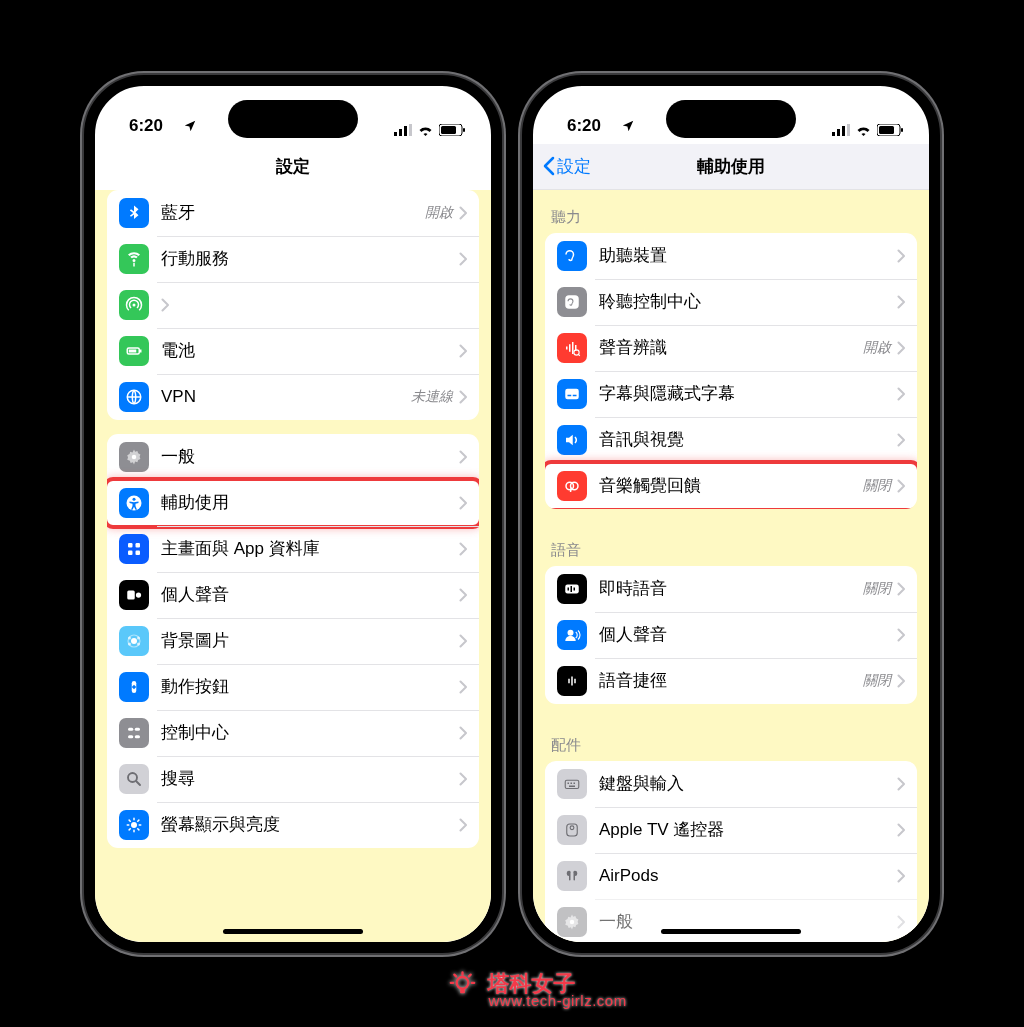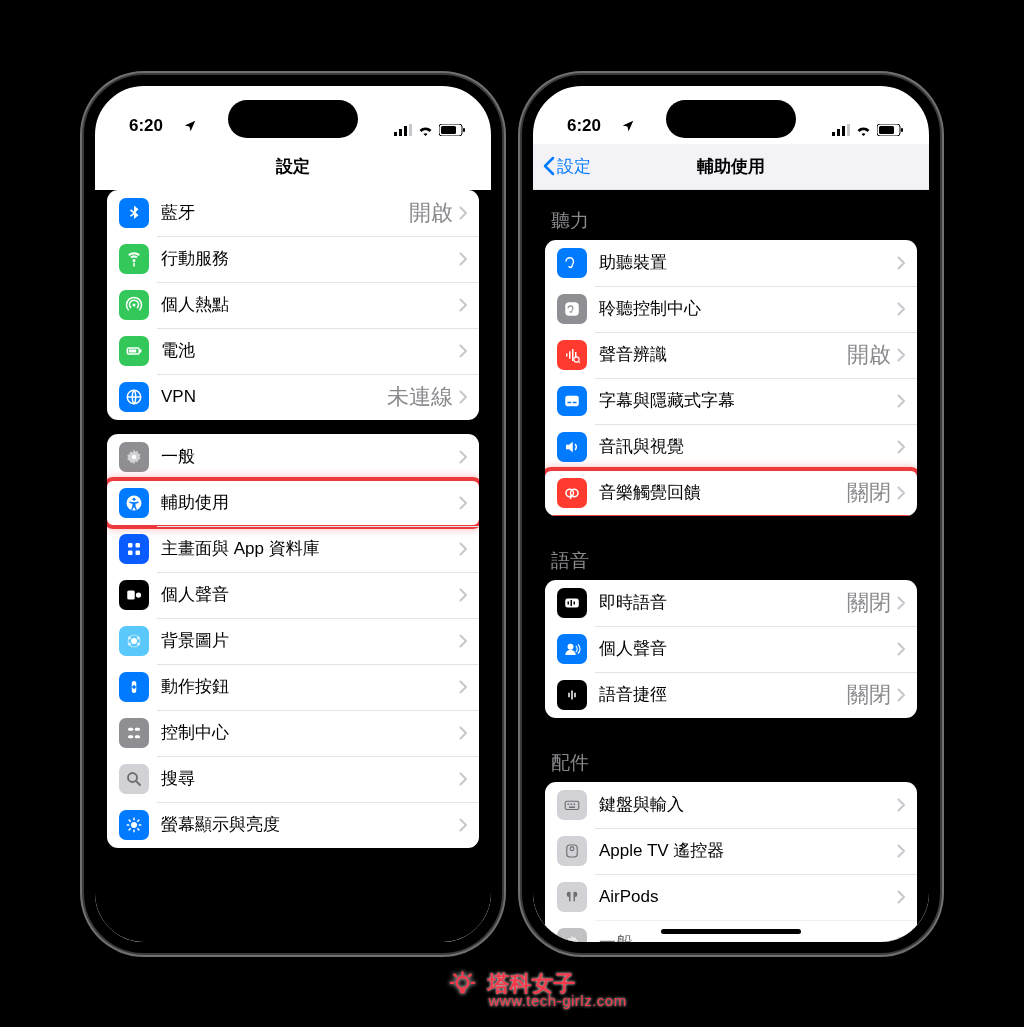"藍牙" .scroll { background: #000000 -> #fef9c3 }
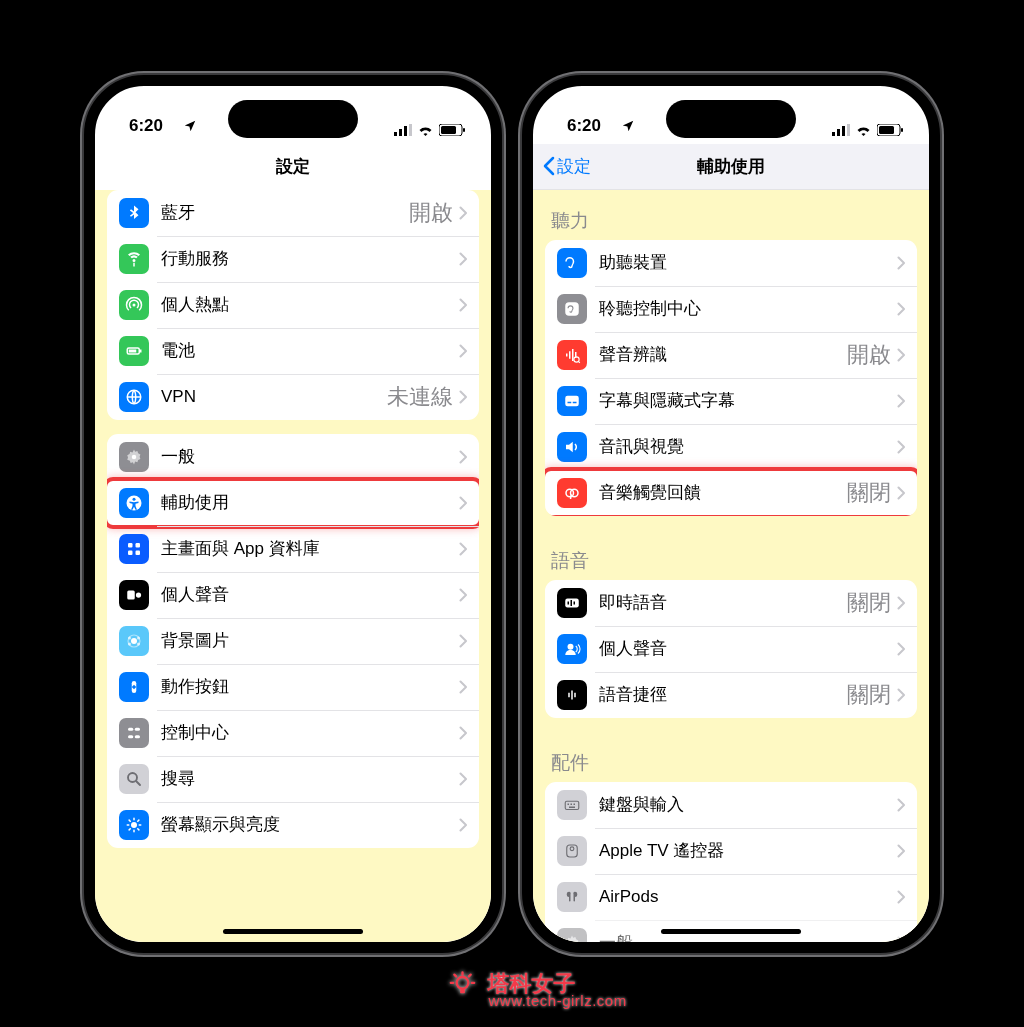"開啟" .value { font-size: 22px -> 14px; font-style: none -> italic }
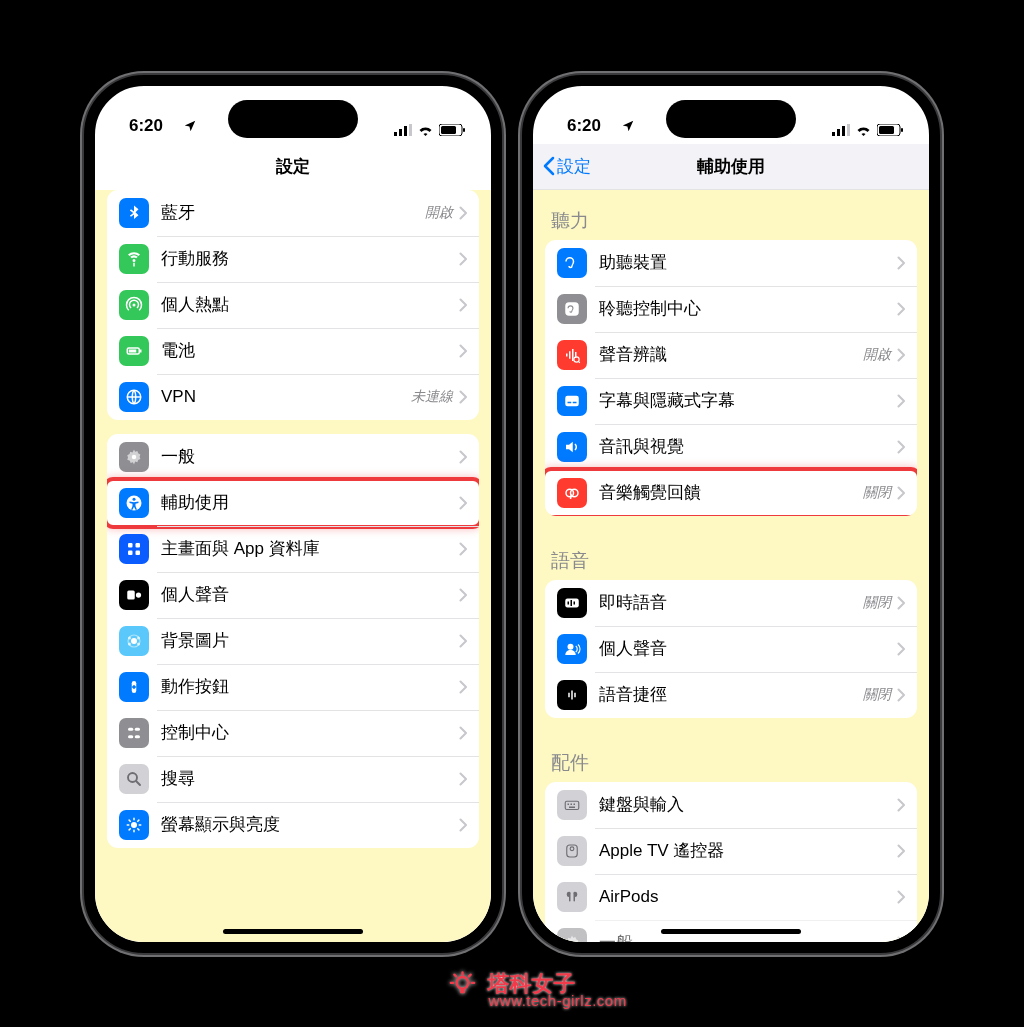"聽力" .section-header { font-size: 19px -> 15px }
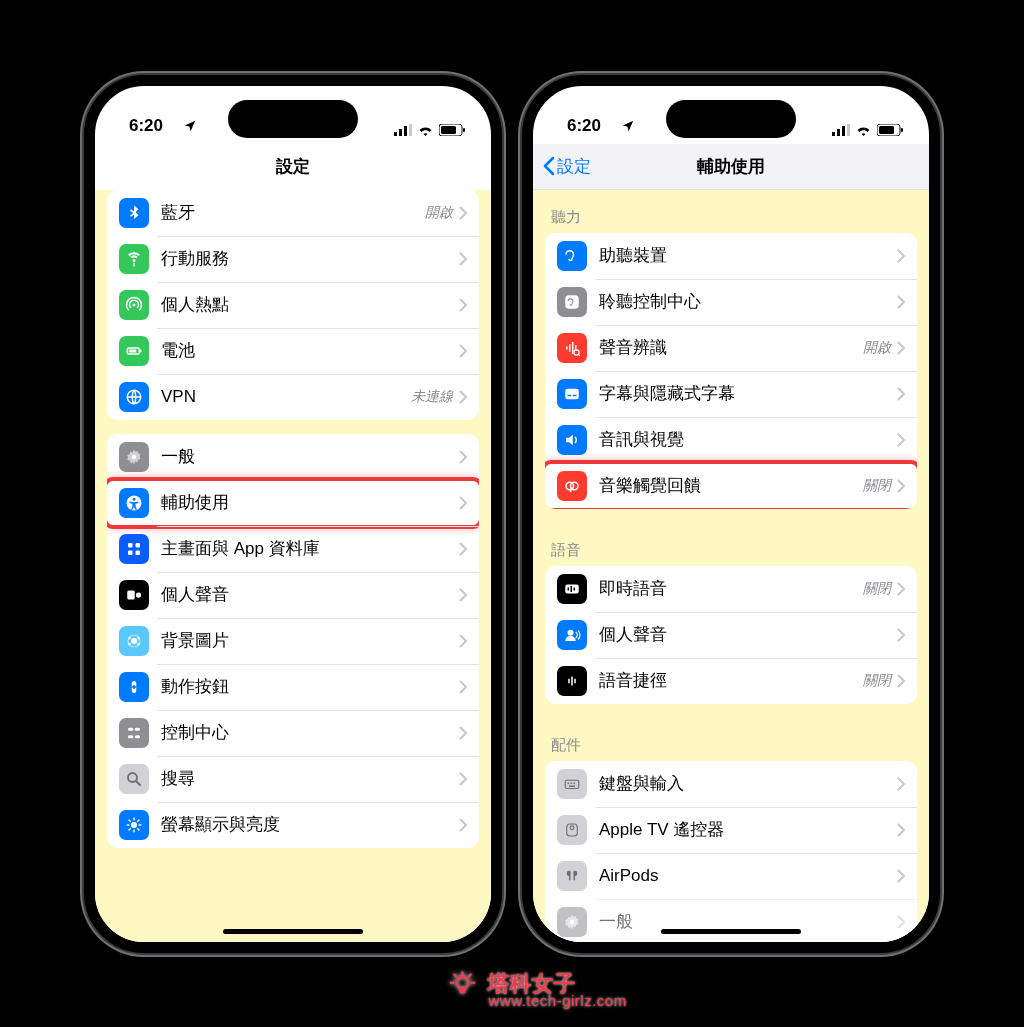"個人熱點" div.label { html: <div>個人熱點</div> -> none }
